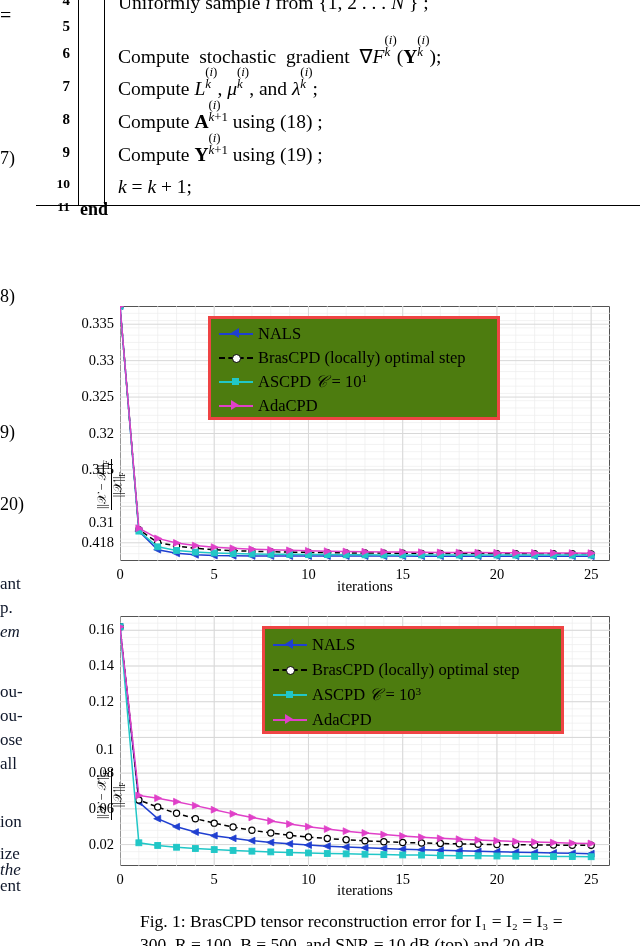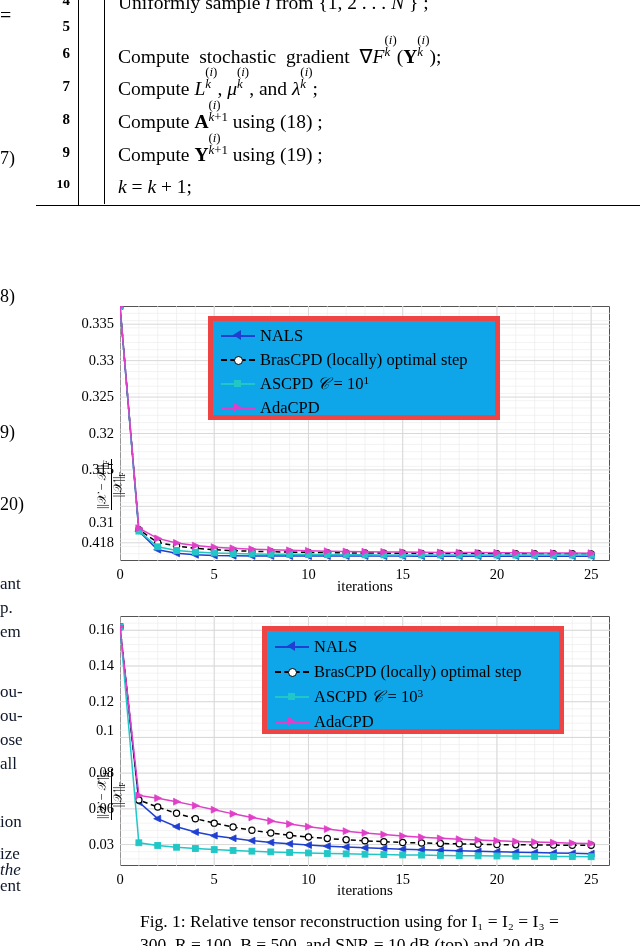"11" div.alg-row { html: none -> <div> <div>11</div> <div>end</div> </div> }
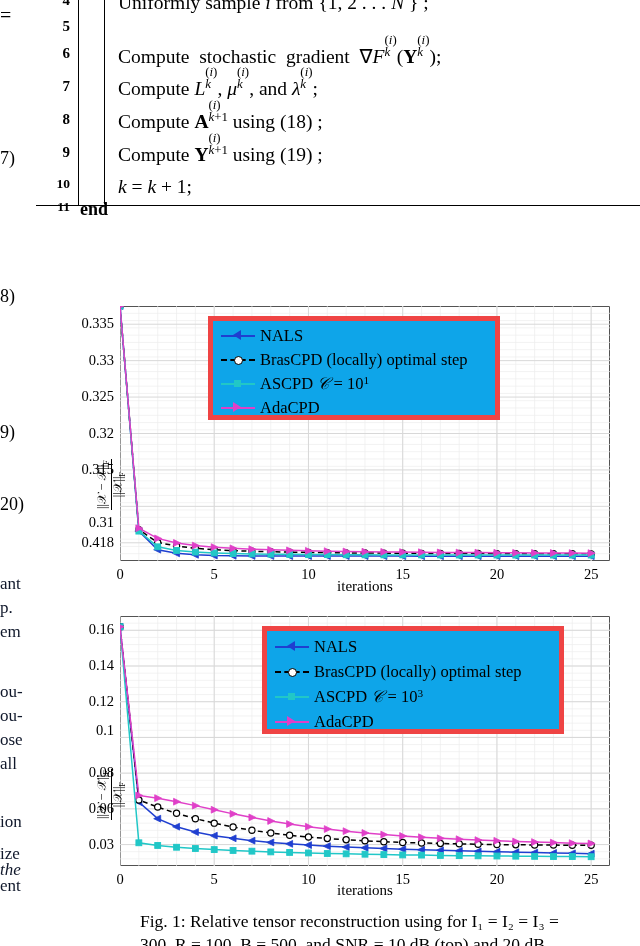"NALS" .legend-box { background: #0ea5e9 -> #4d7c0f; border: 5px solid #ef4444 -> 3px solid #ef4444 }
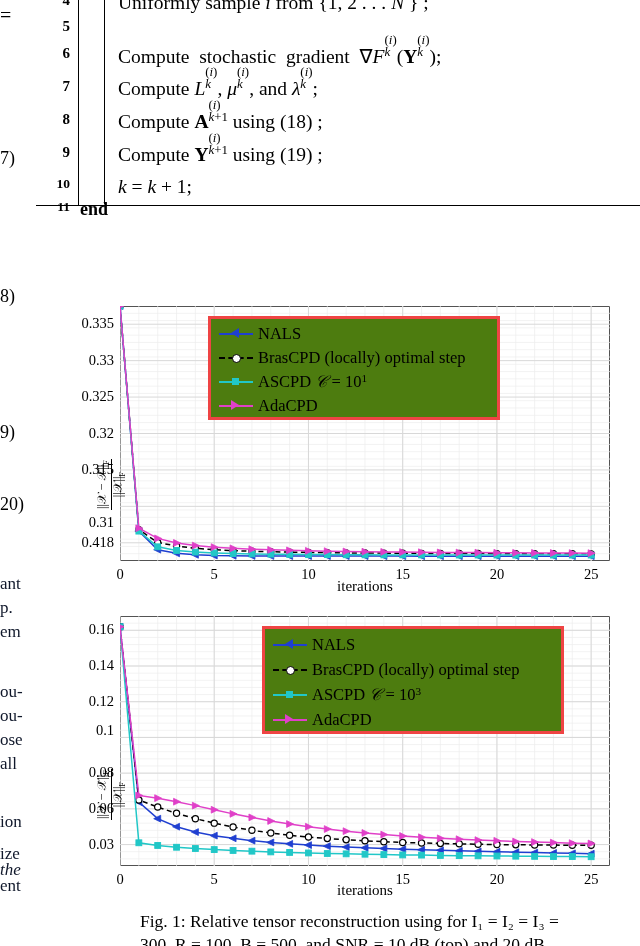"em" div.side-text { font-style: none -> italic }
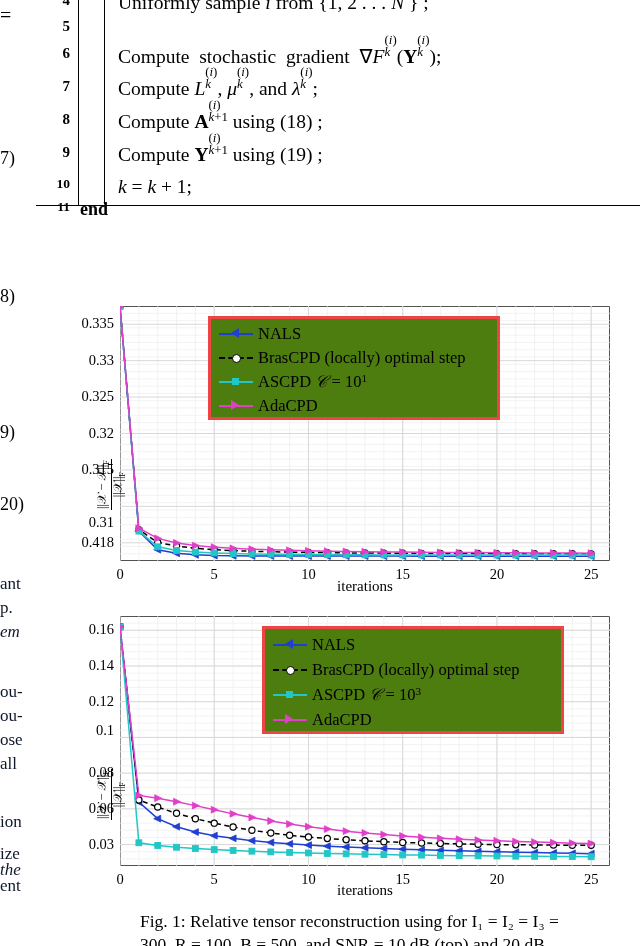"0.1" div.tick-label-y { top: 114px -> 133px }
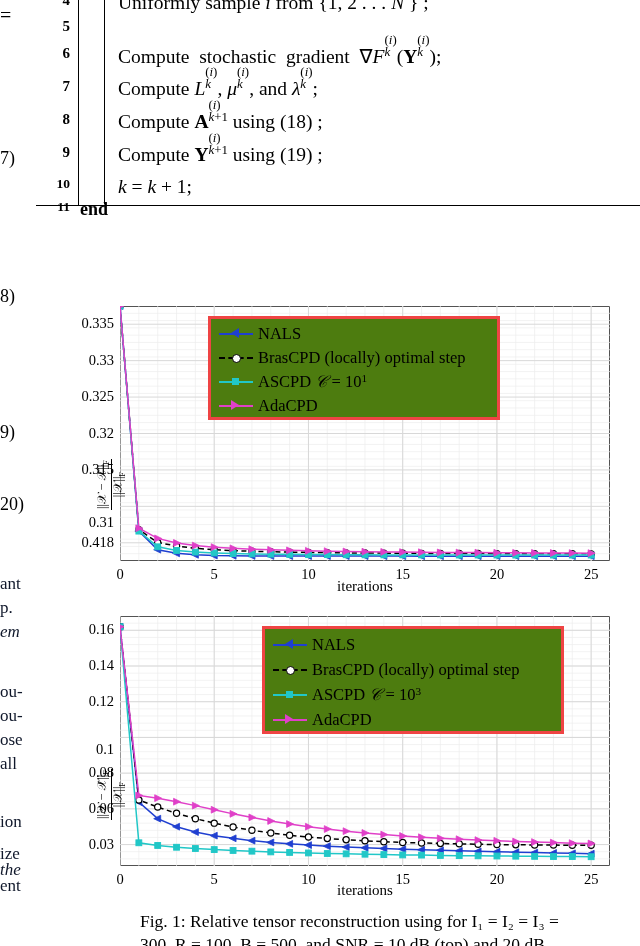"0.03" div.tick-label-y { text: 0.03 -> 0.02 }
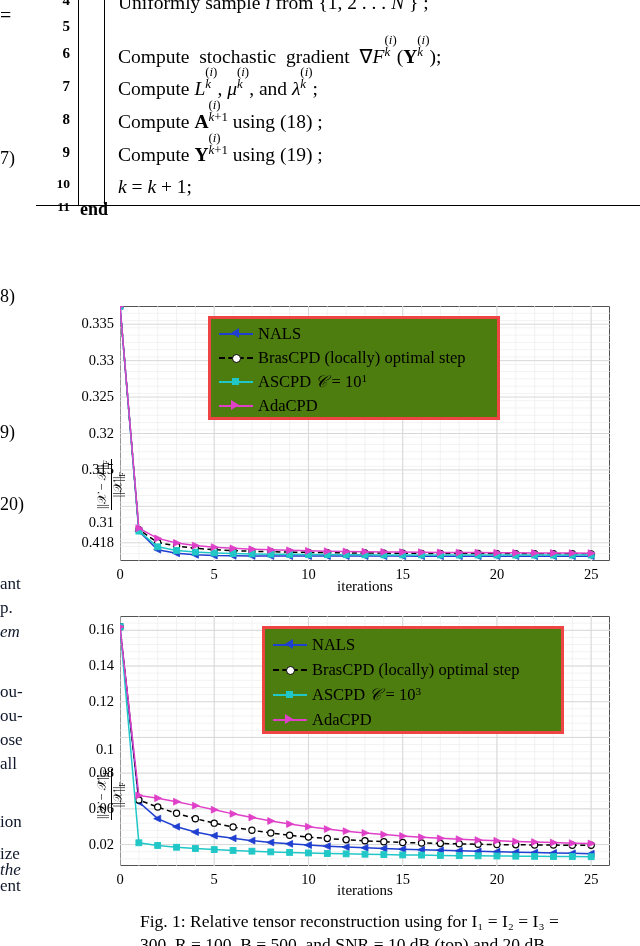"Relative tensor reconstruction using for" span { text: Relative tensor reconstruction using -> BrasCPD tensor reconstruction error }
